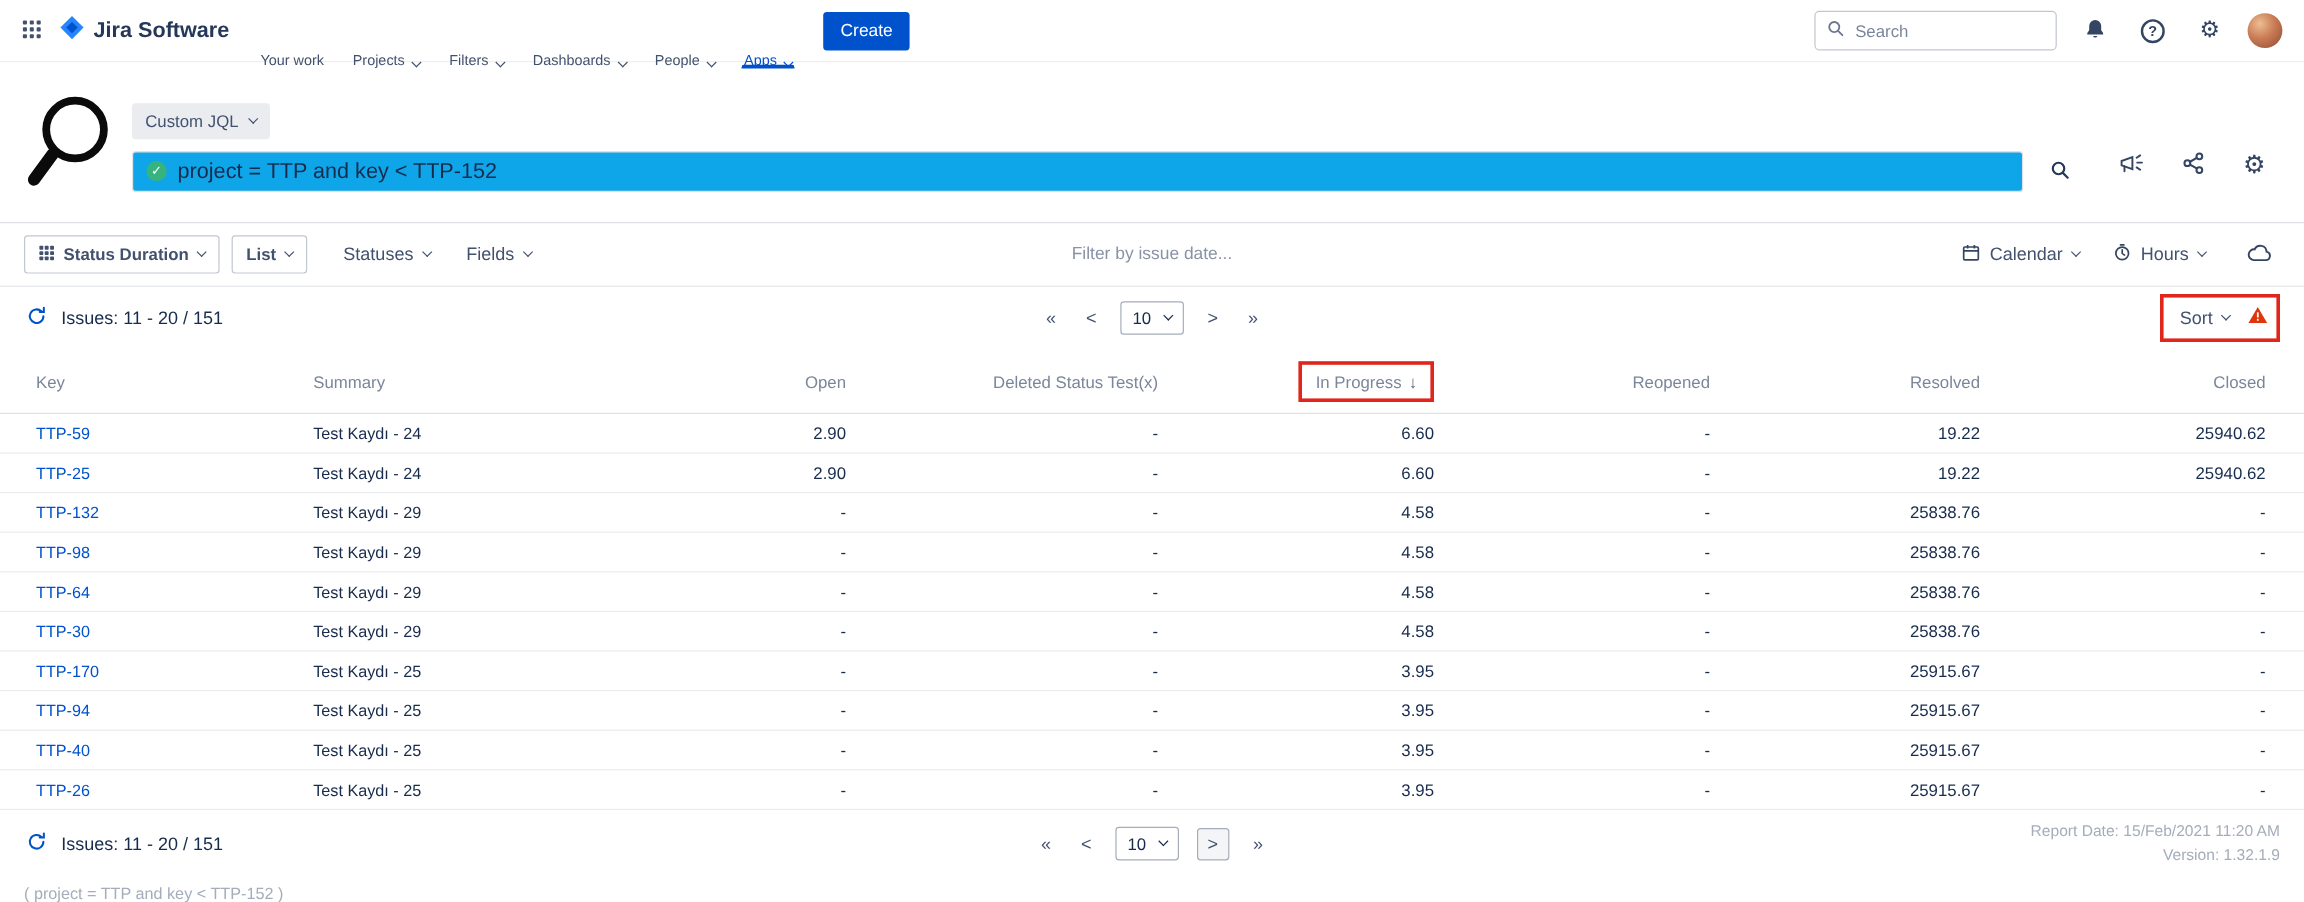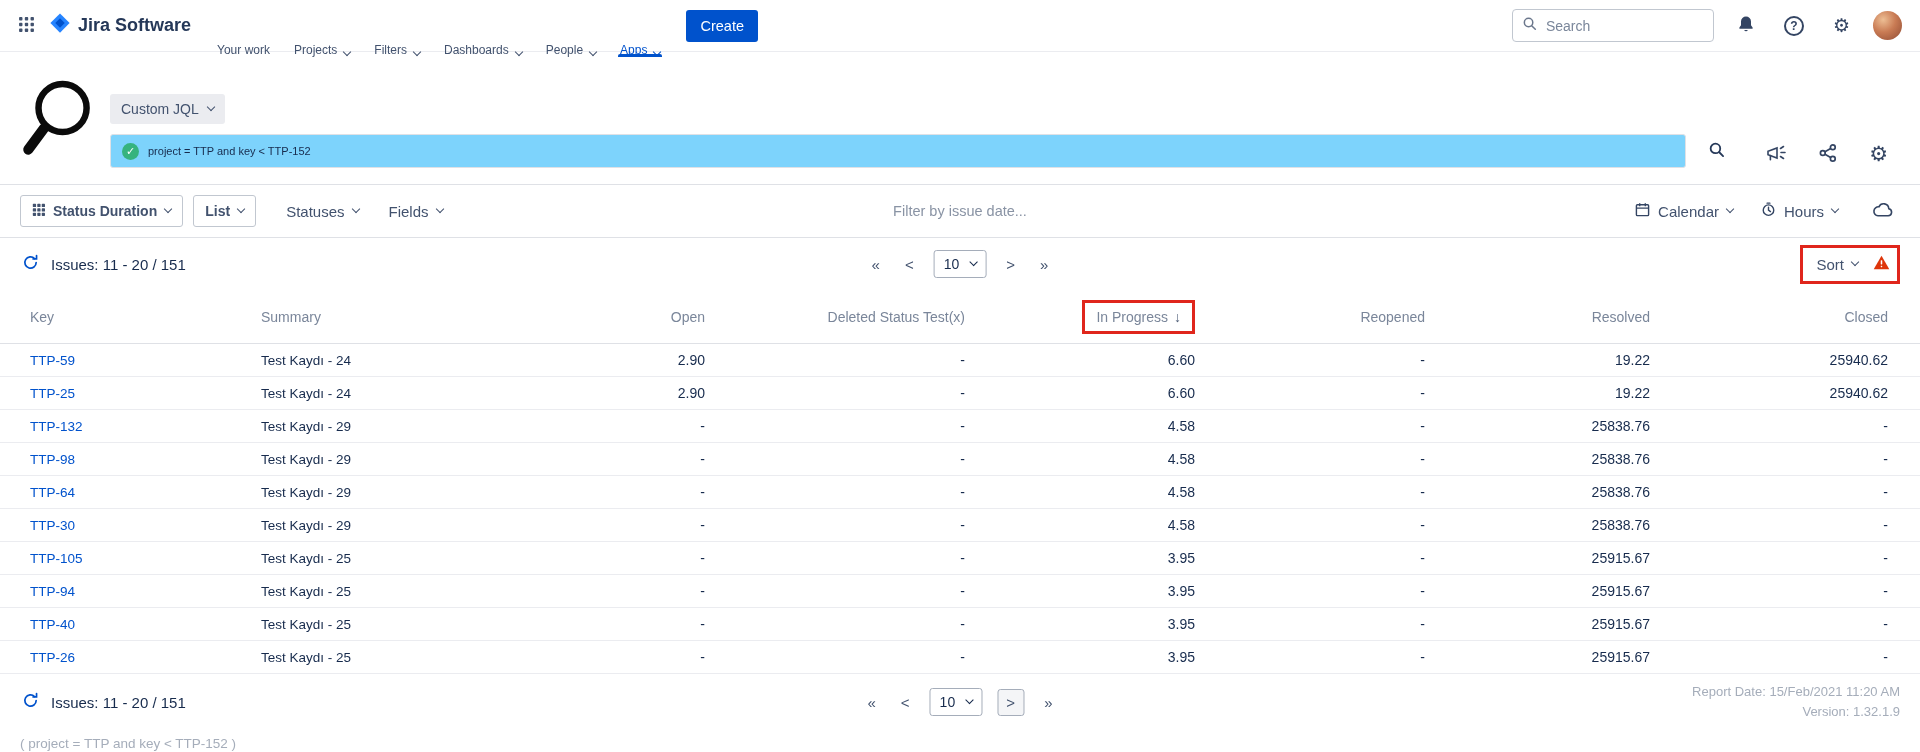"Custom JQL" .jql-section { align-items: flex-end -> center }
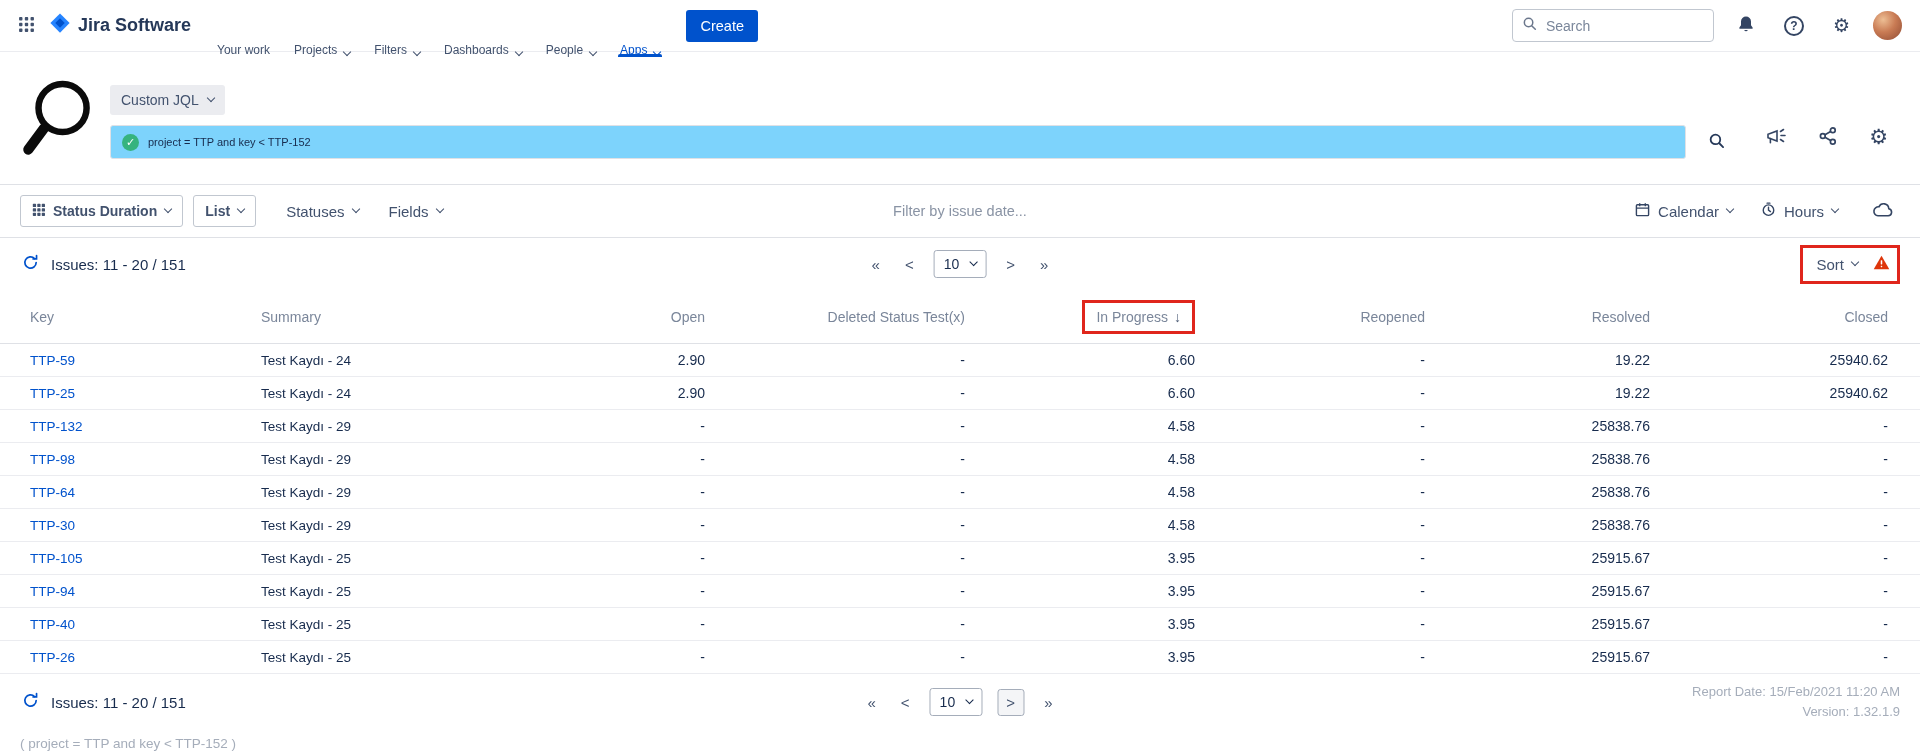"project = TTP and key" .jql-input { background: #7dd3fc -> #0ea5e9; font-size: 11px -> 18px }
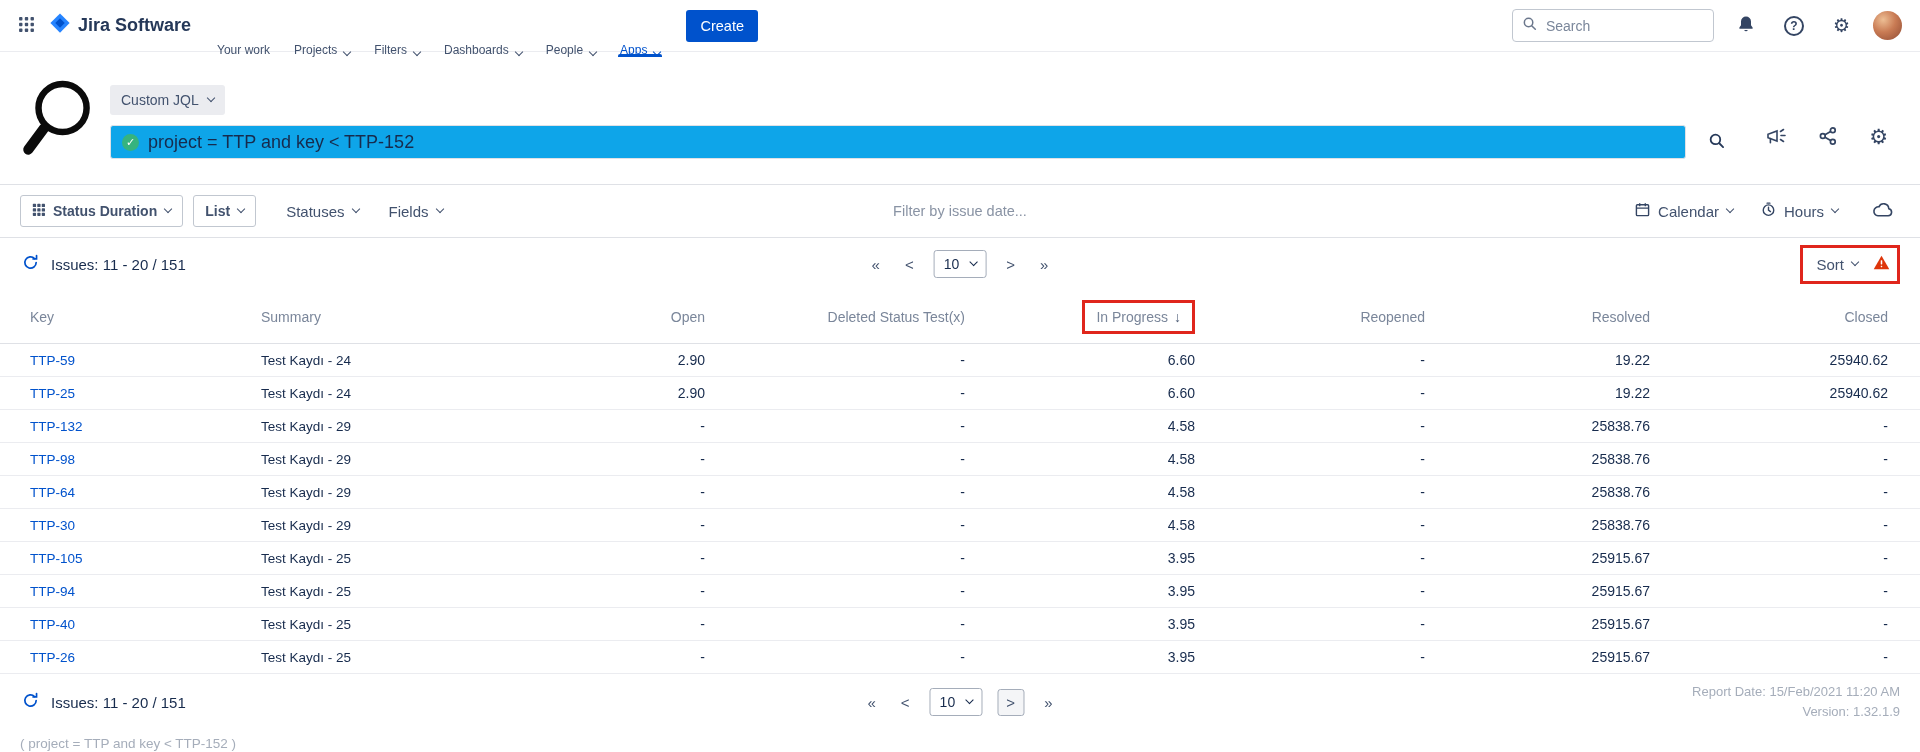"TTP-105" a.issue-link { text: TTP-105 -> TTP-170 }
